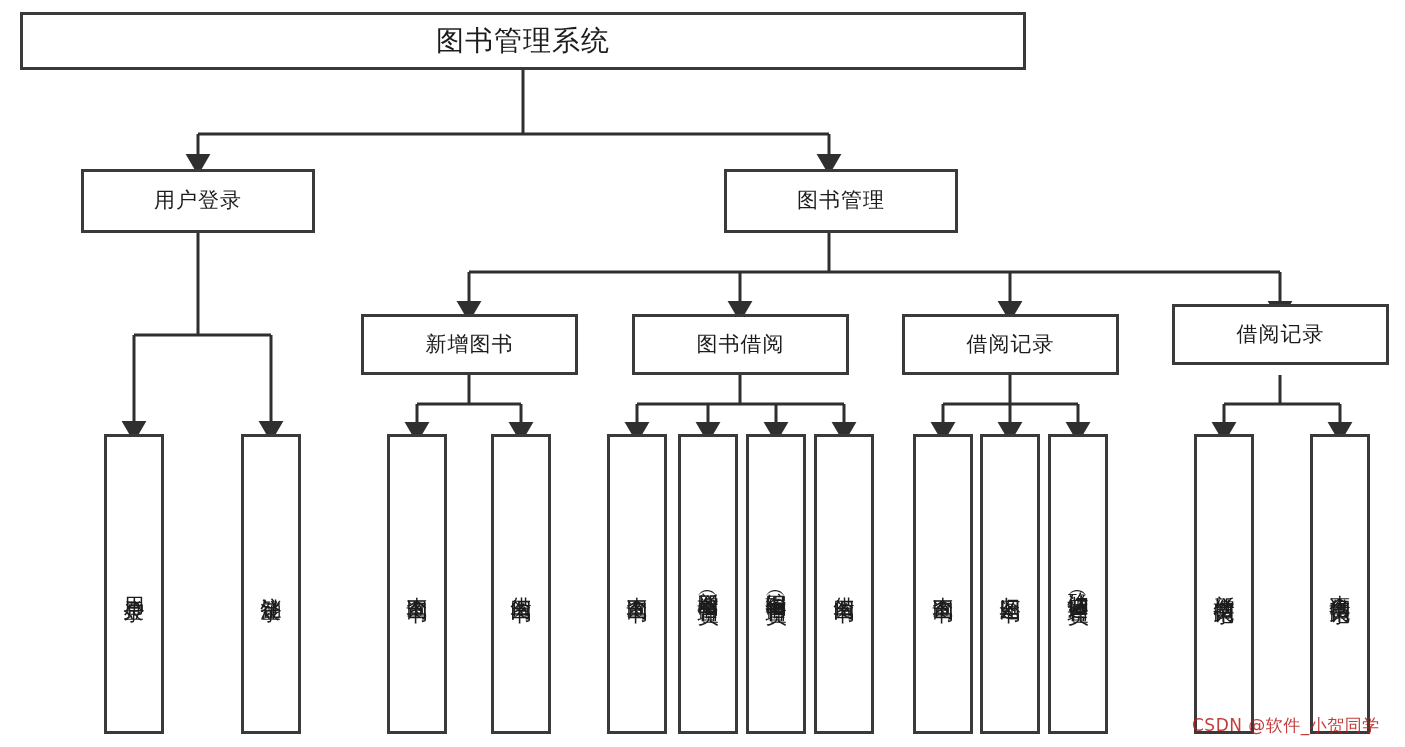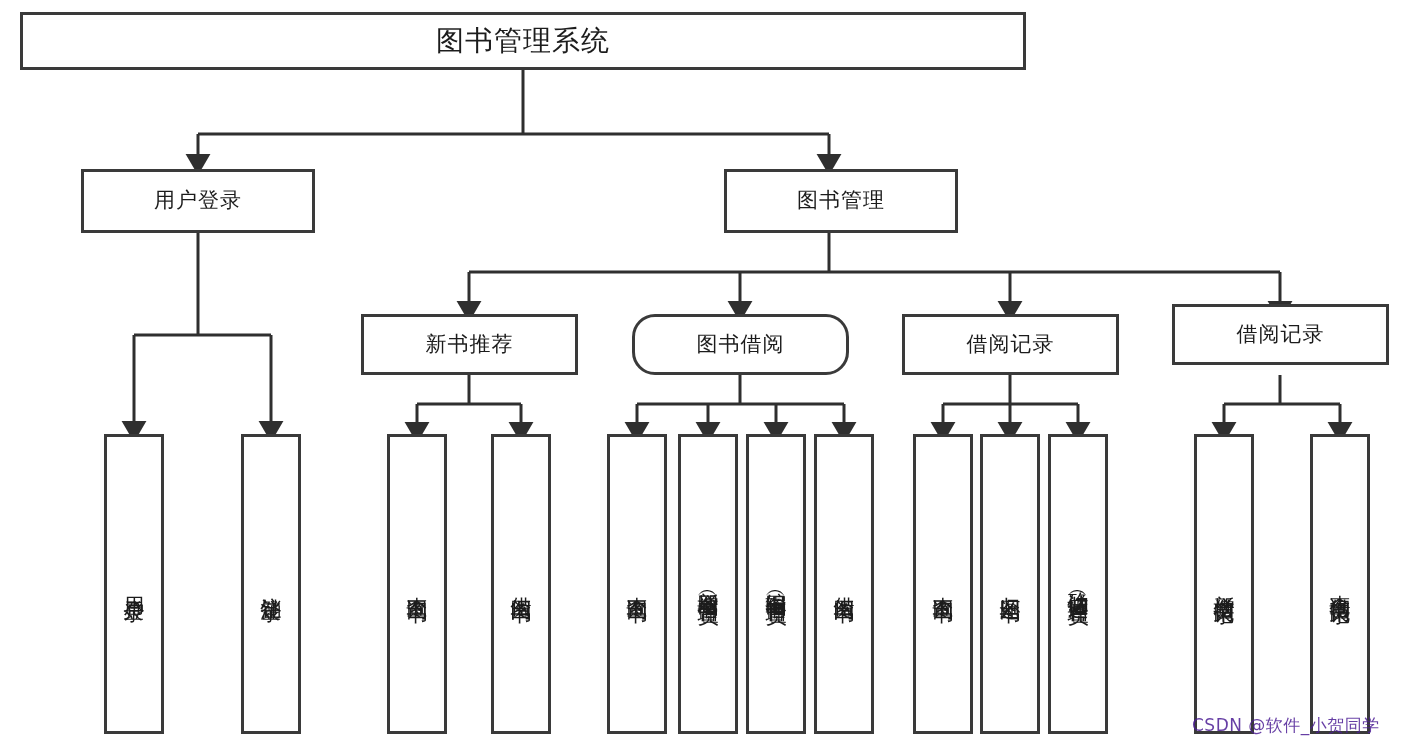"新书推荐" span.lbl { text: 书推荐 -> 增图书 }
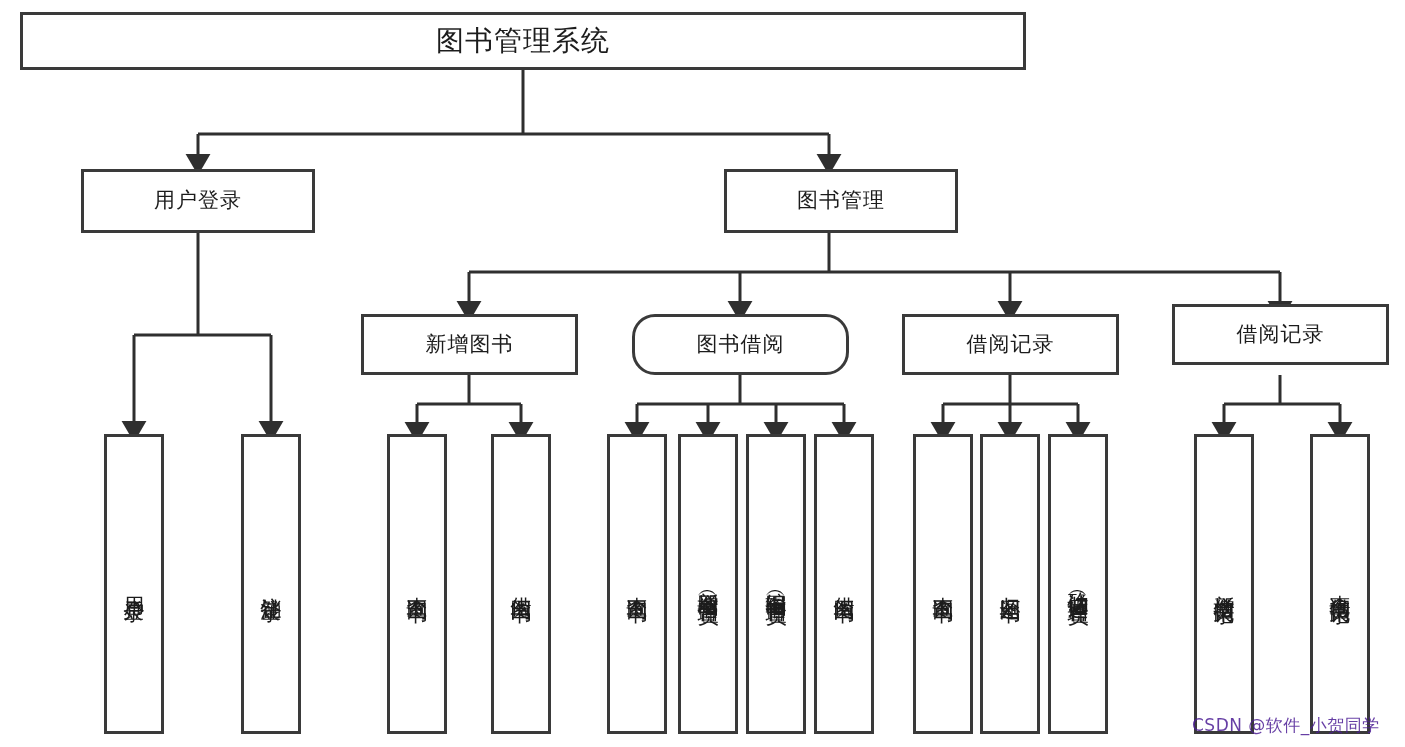"图书借阅" div.node { border-radius: 23px -> none }
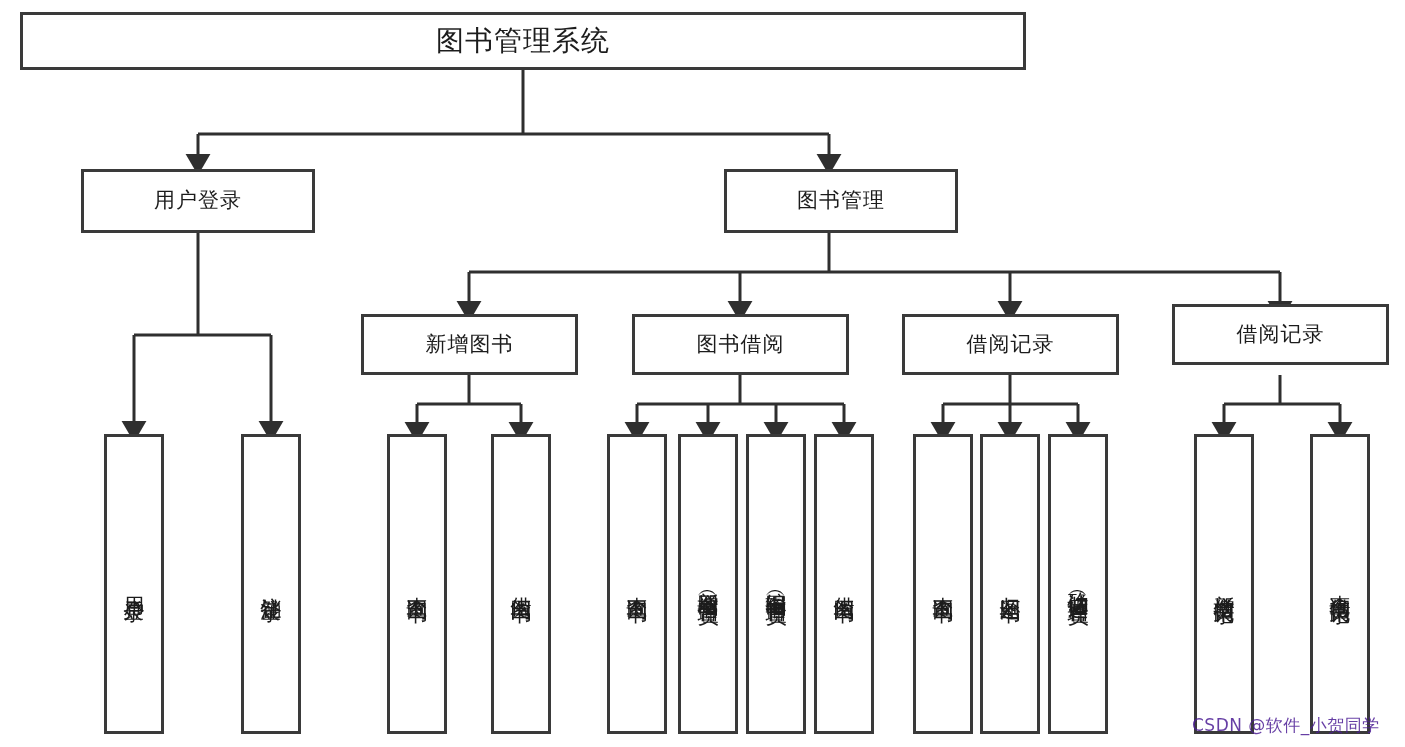"CSDN @软件_小贺同学" #watermark { color: #4c1d95 -> #b91c1c }
